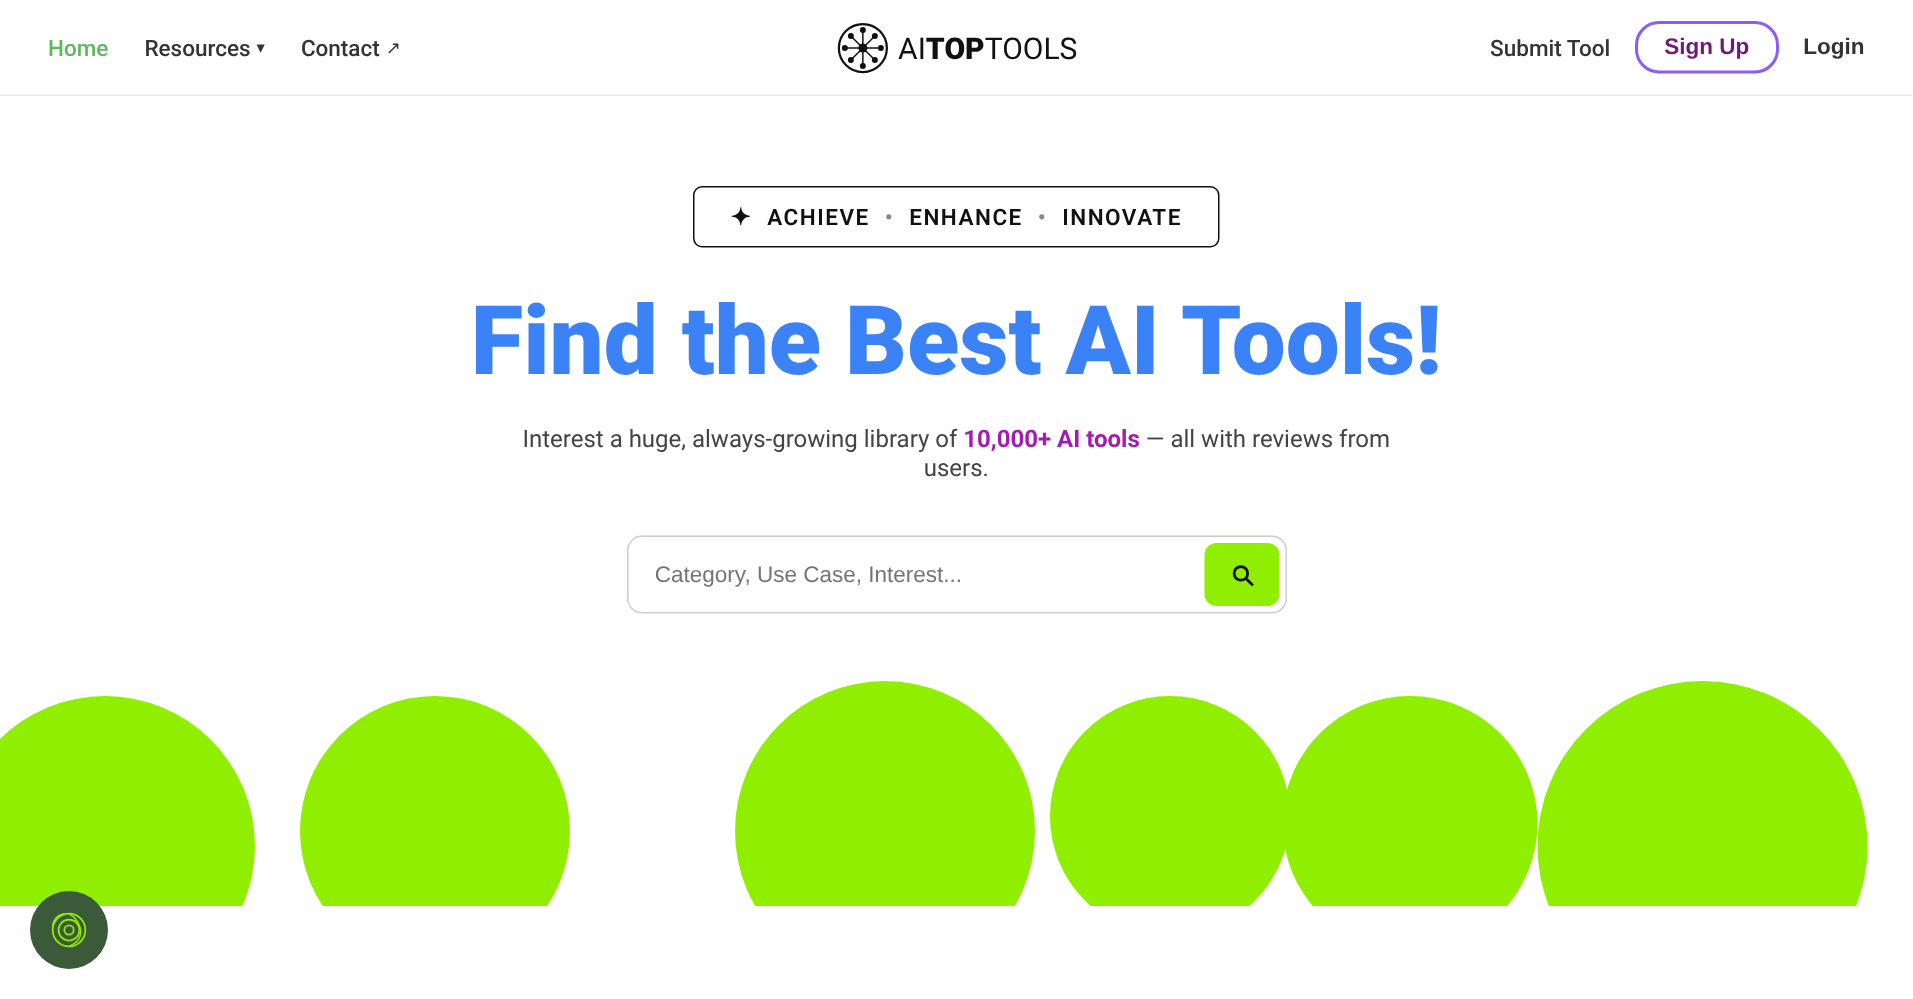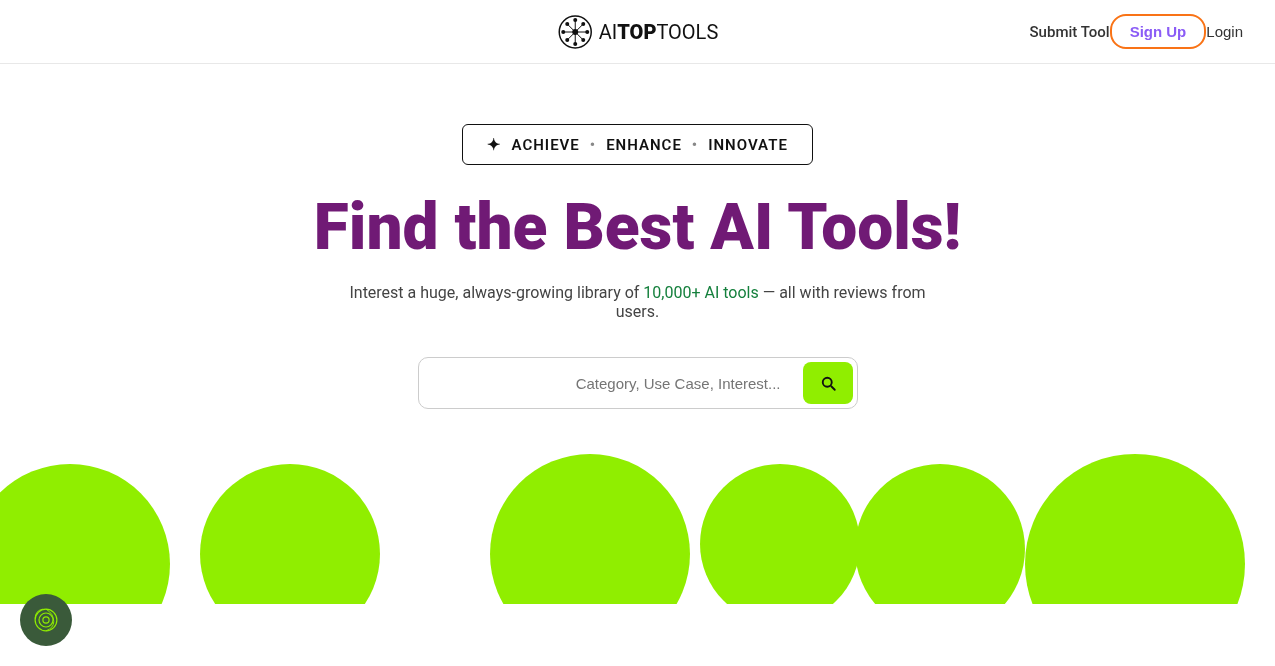"Home" div.nav-left { html: none -> <div> <a>Home</a> <a> <span>Resources</span> <span>▾</span> </a> <a> <span>Contact</span> <span>↗</span> </a> </div> }
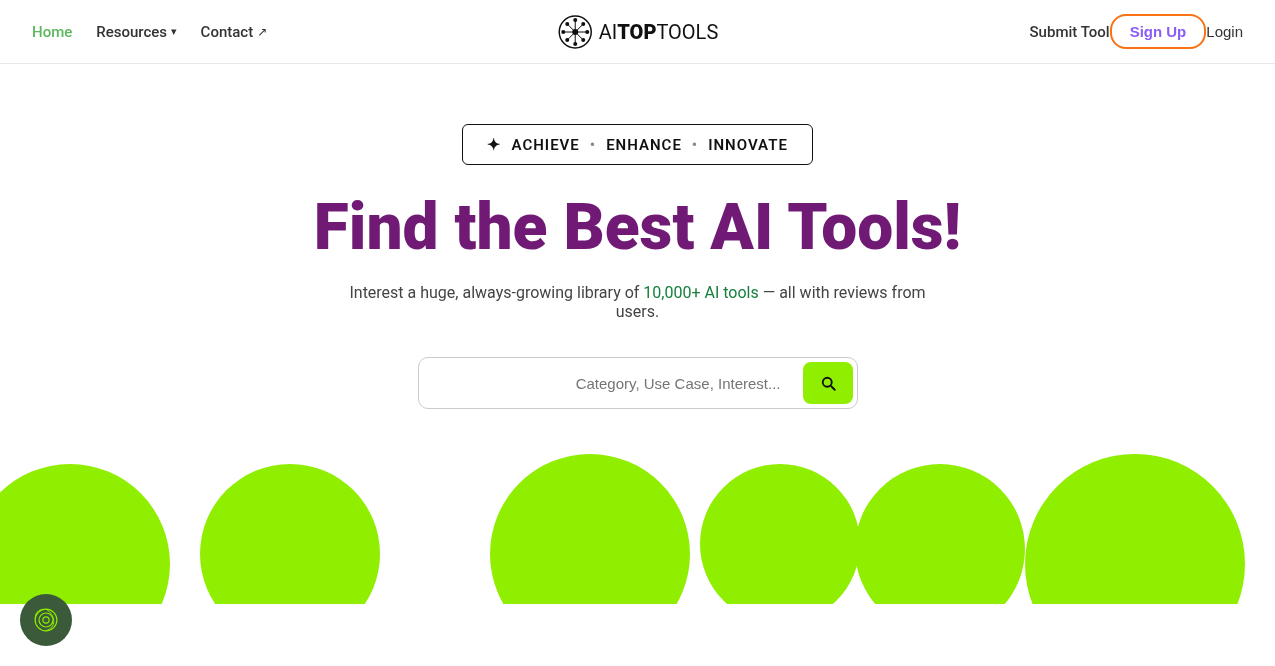"Submit Tool" .nav-right { gap: 0 -> 16px }
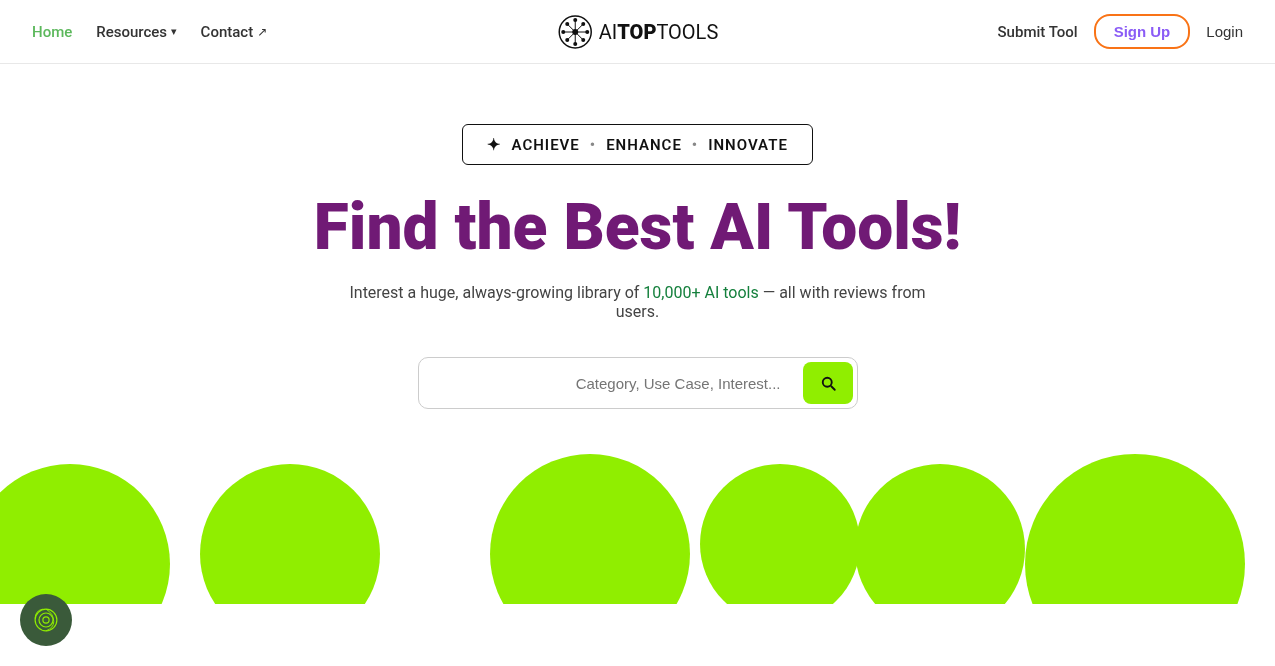"Sign Up" .nav-btn-signup { border: 2px solid #f97316 -> 2px solid #8b5cf6; color: #8b5cf6 -> #701a75 }
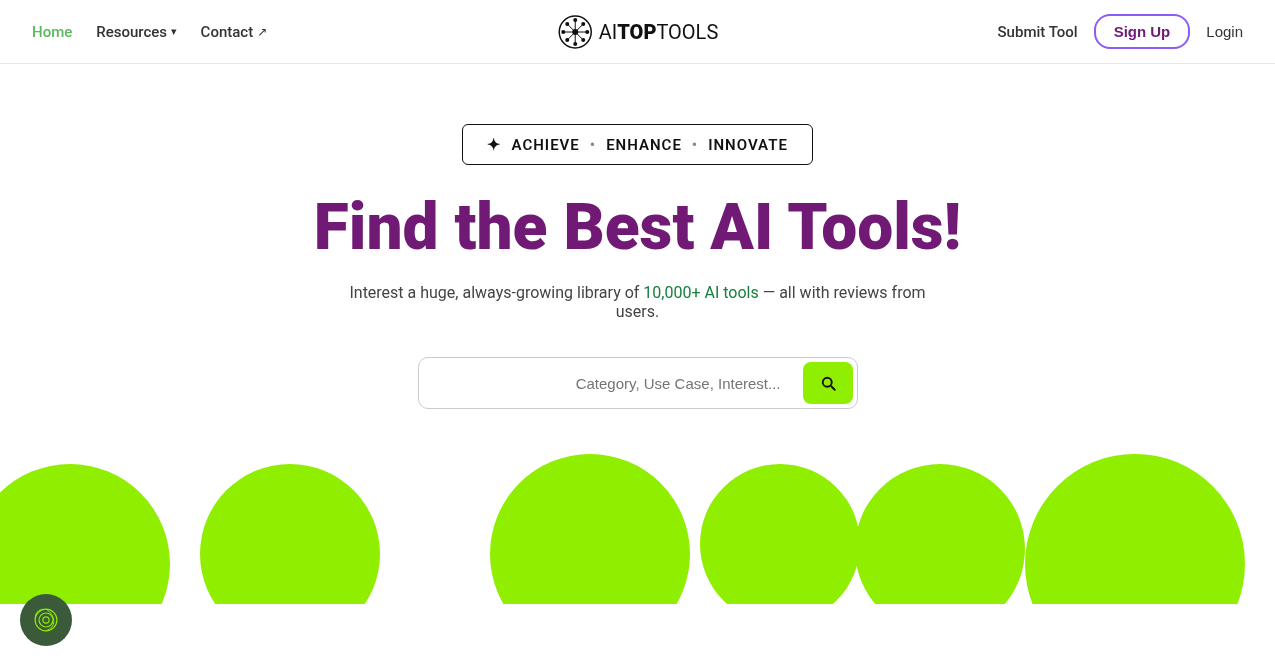"Login" .nav-btn-login { font-weight: 400 -> 700 }
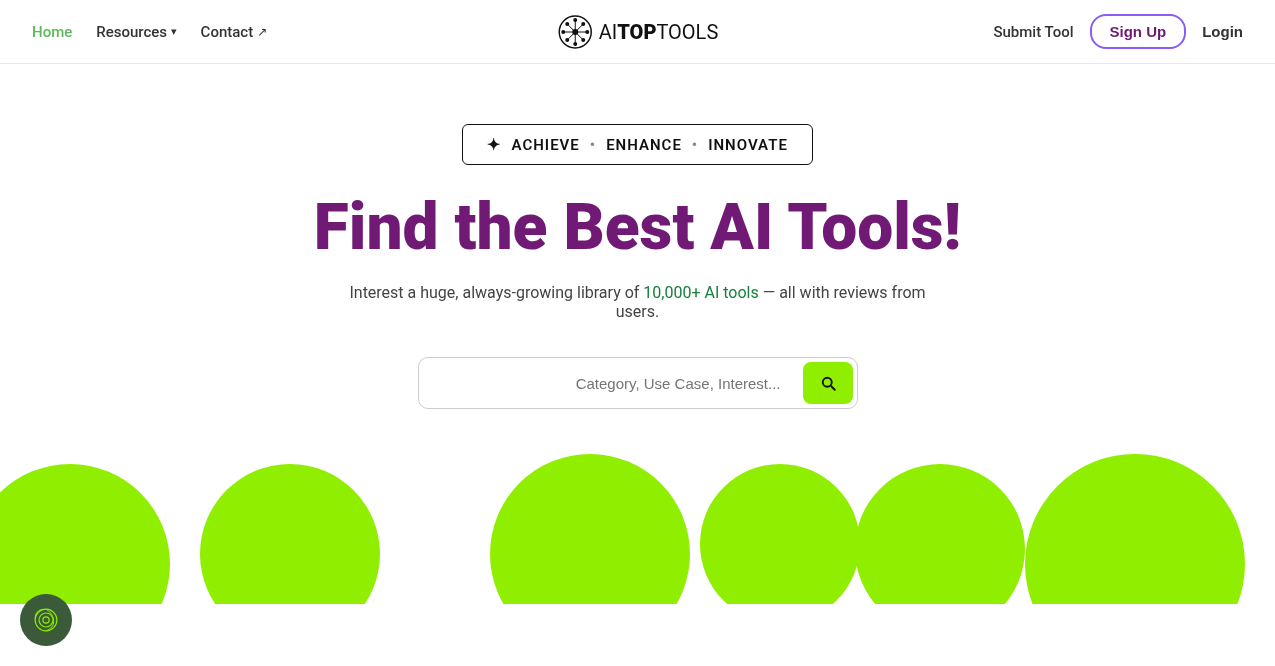"Find the Best AI Tools!" .hero-title { color: #701a75 -> #3b82f6 }
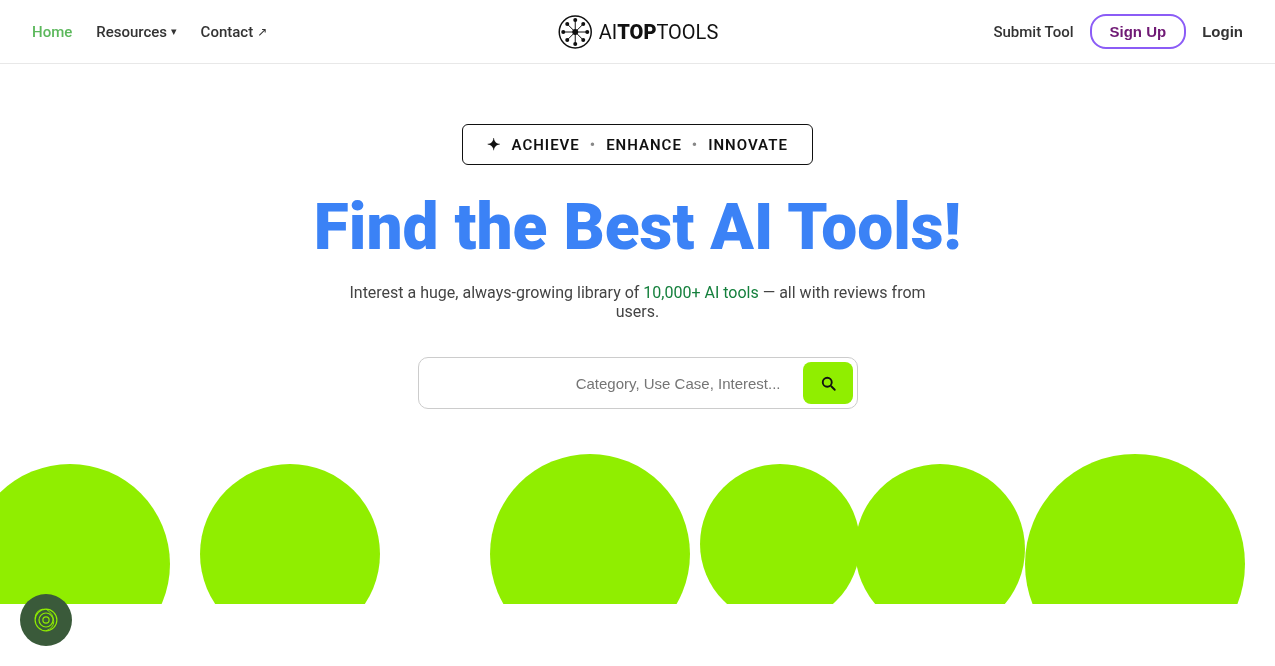"10,000+ AI tools" .hero-sub .highlight { color: #15803d -> #a21caf; font-weight: 400 -> 700 }
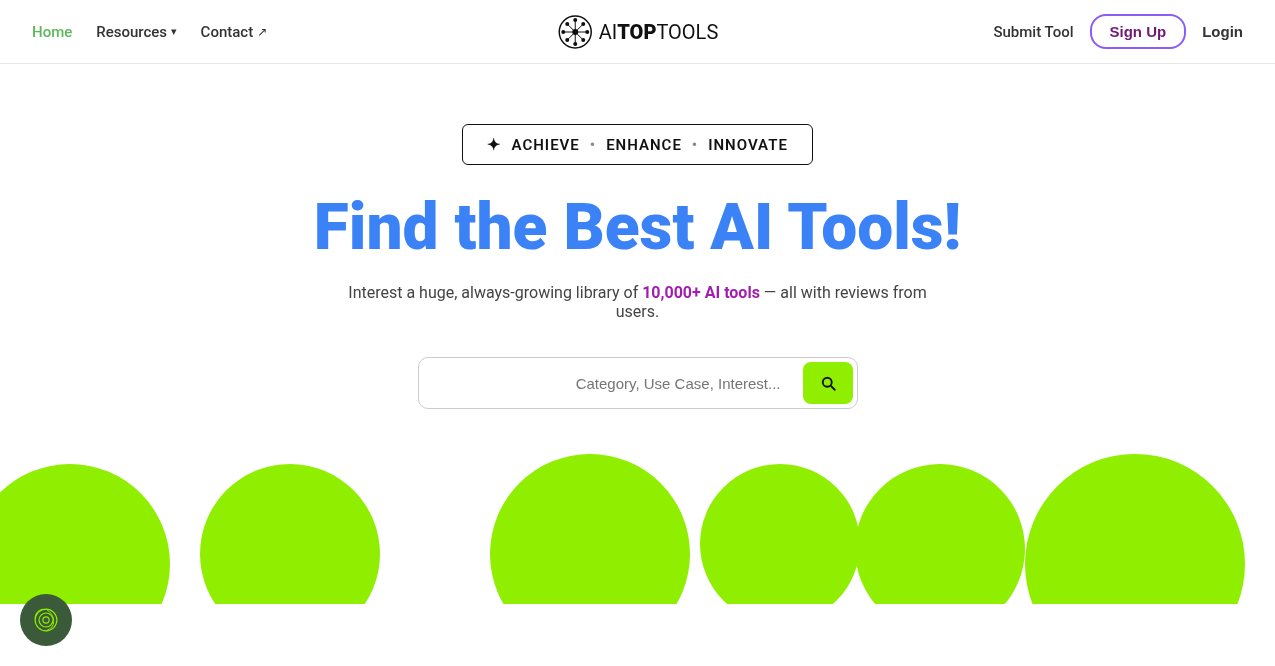"Category, Use Case, Interest..." .search-input { text-align: right -> none }
